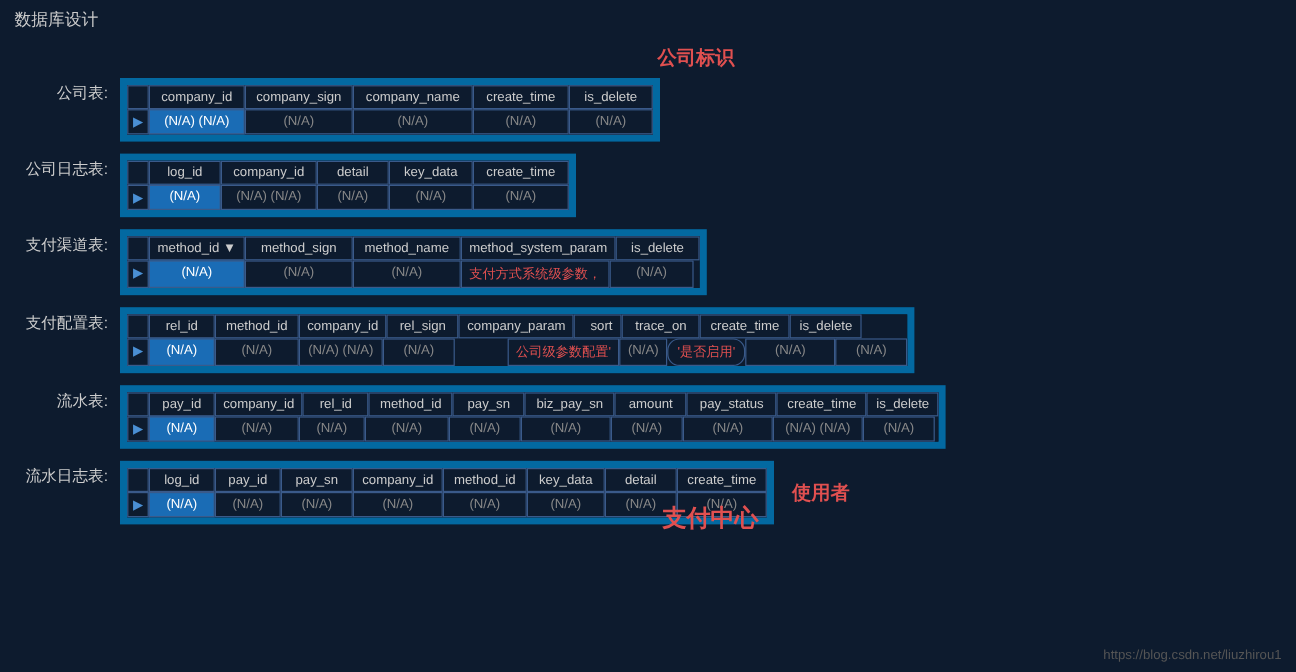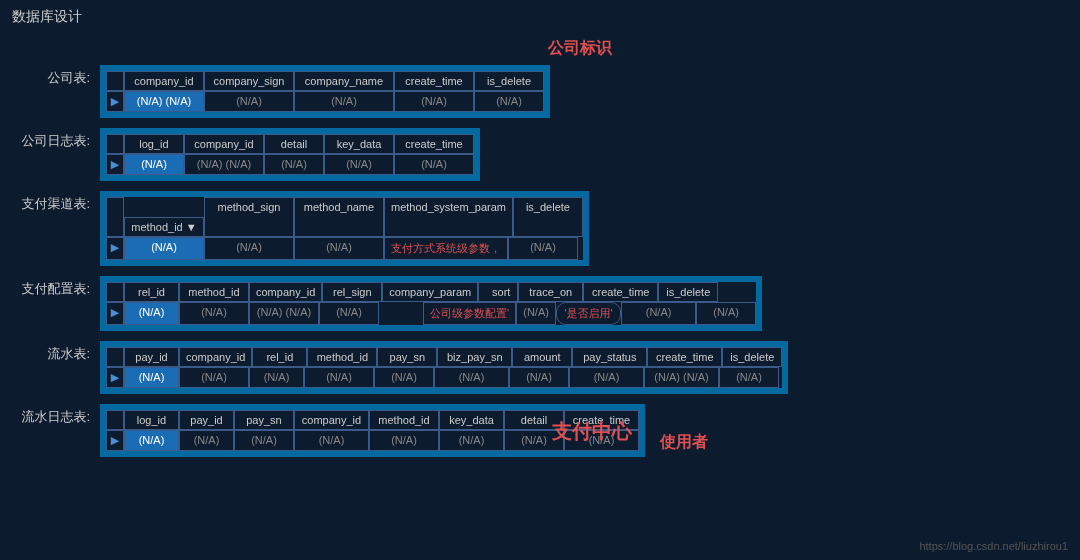"method_id ▼" div.th { margin-top: 20px -> none }
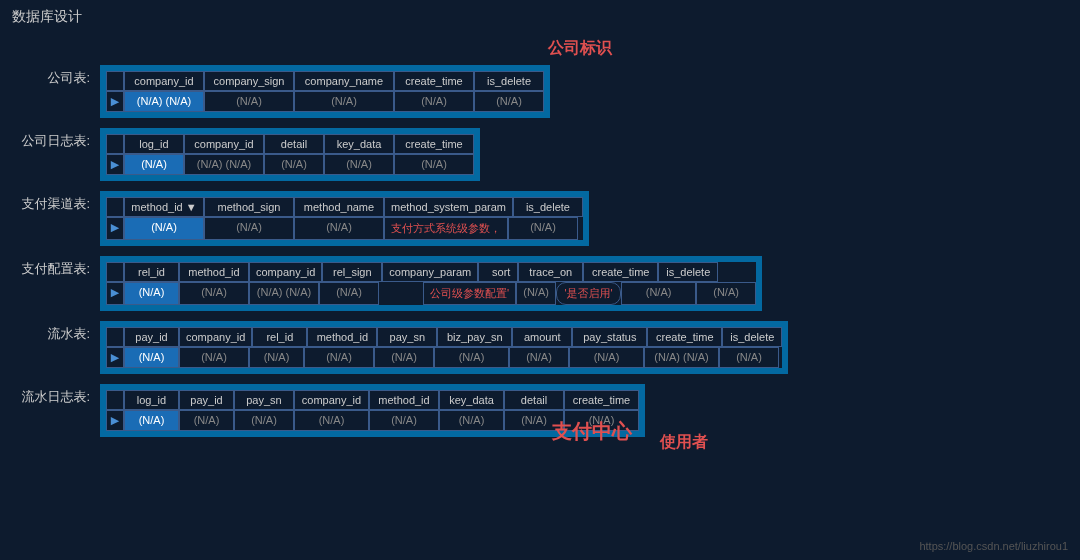"使用者" div { top: 432px -> 401px }
